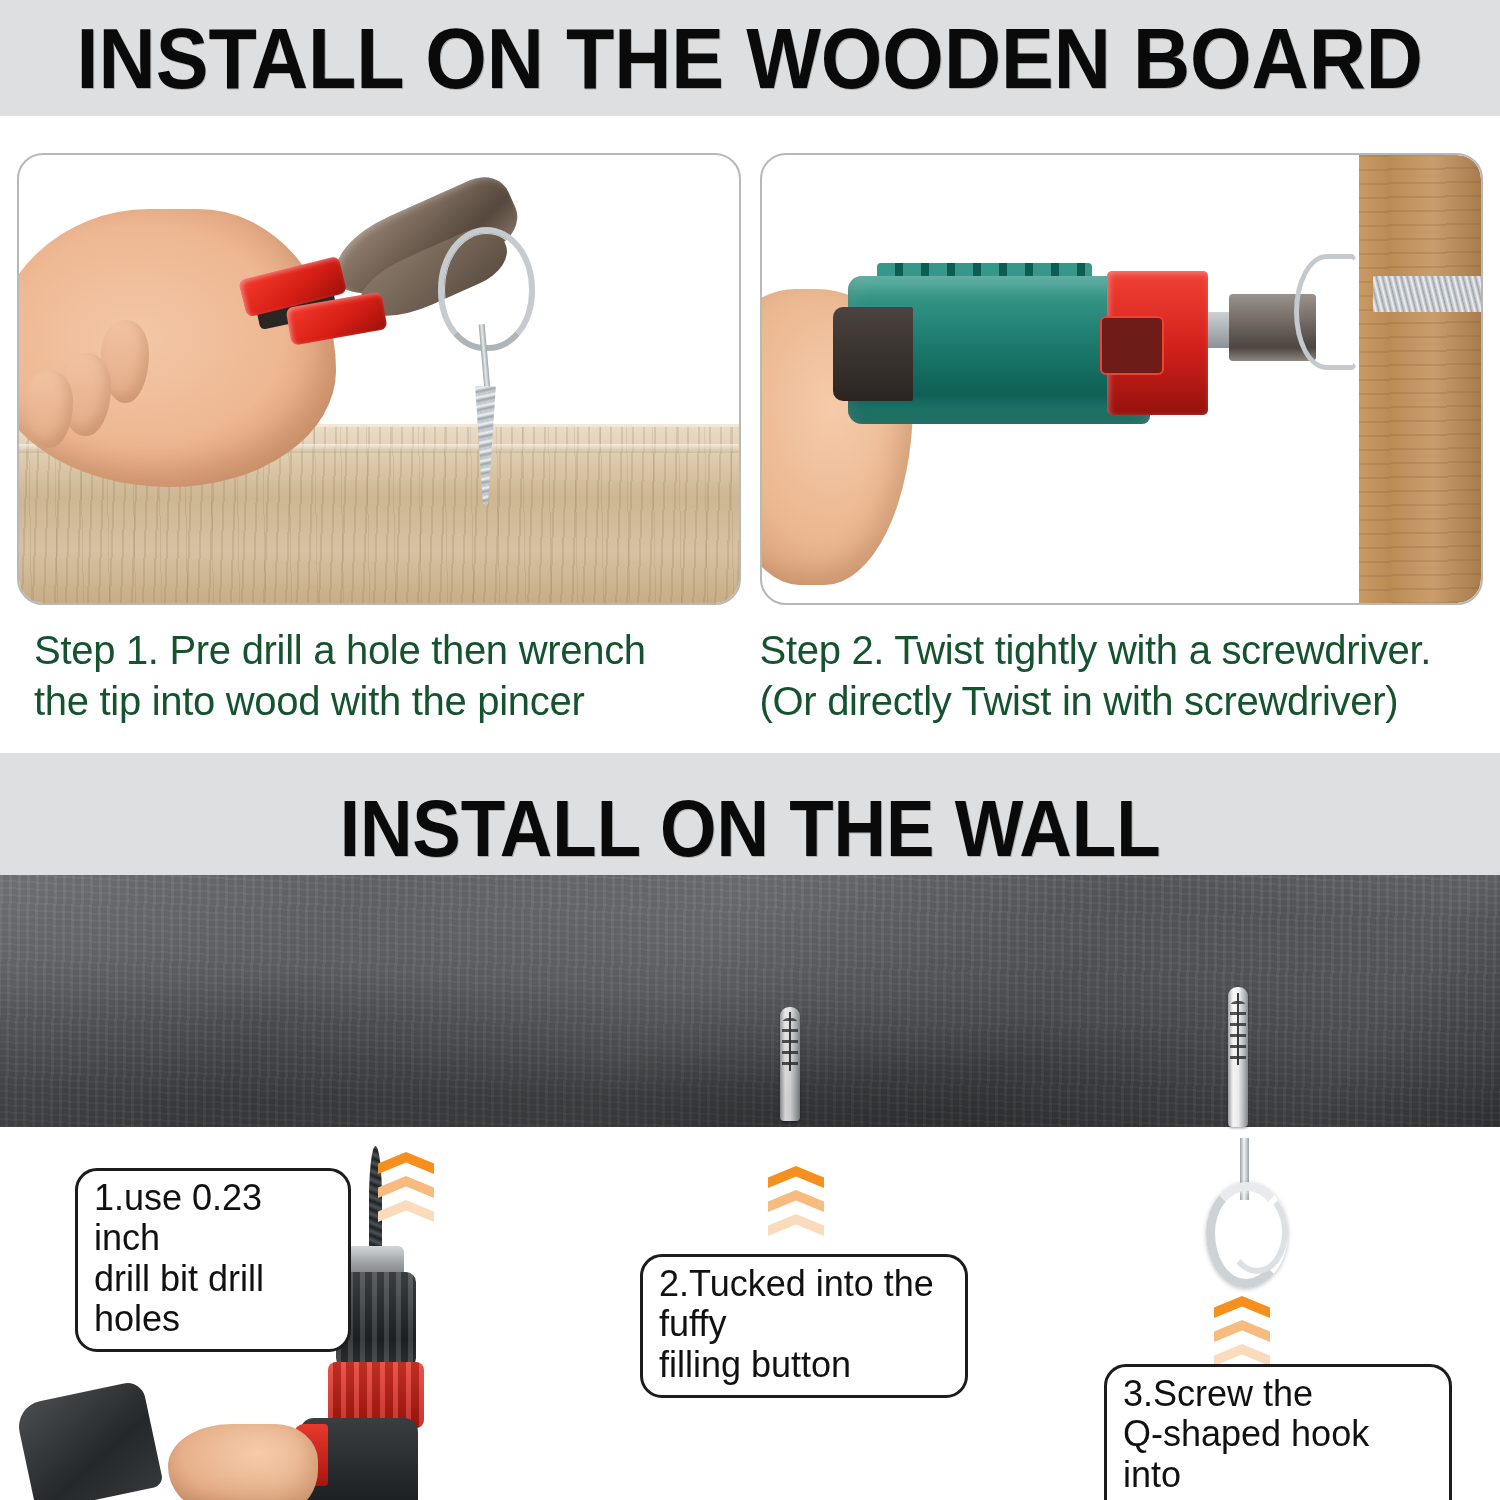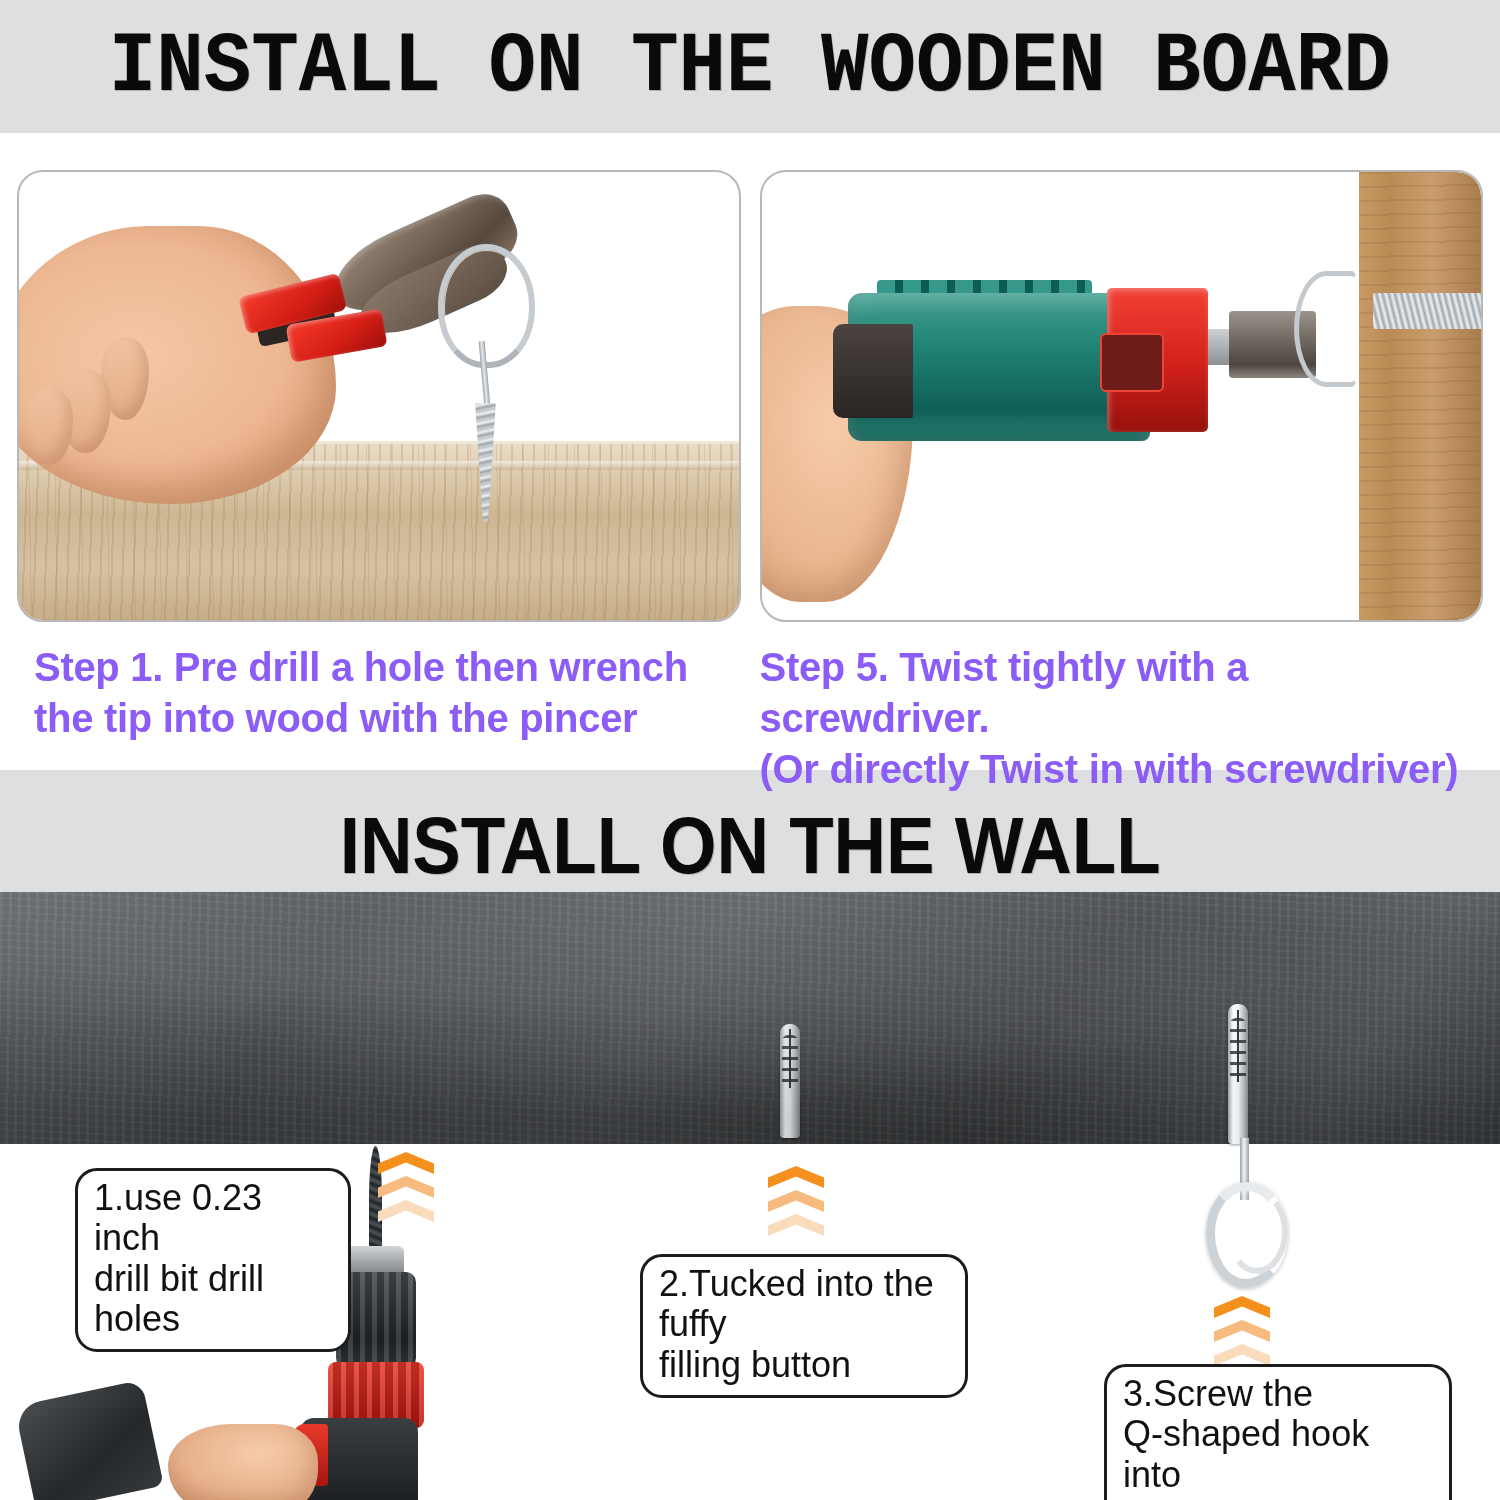"INSTALL ON THE WOODEN BOARD" #banner-board { font-family: Liberation Mono, monospace -> none; height: 133px -> 116px }
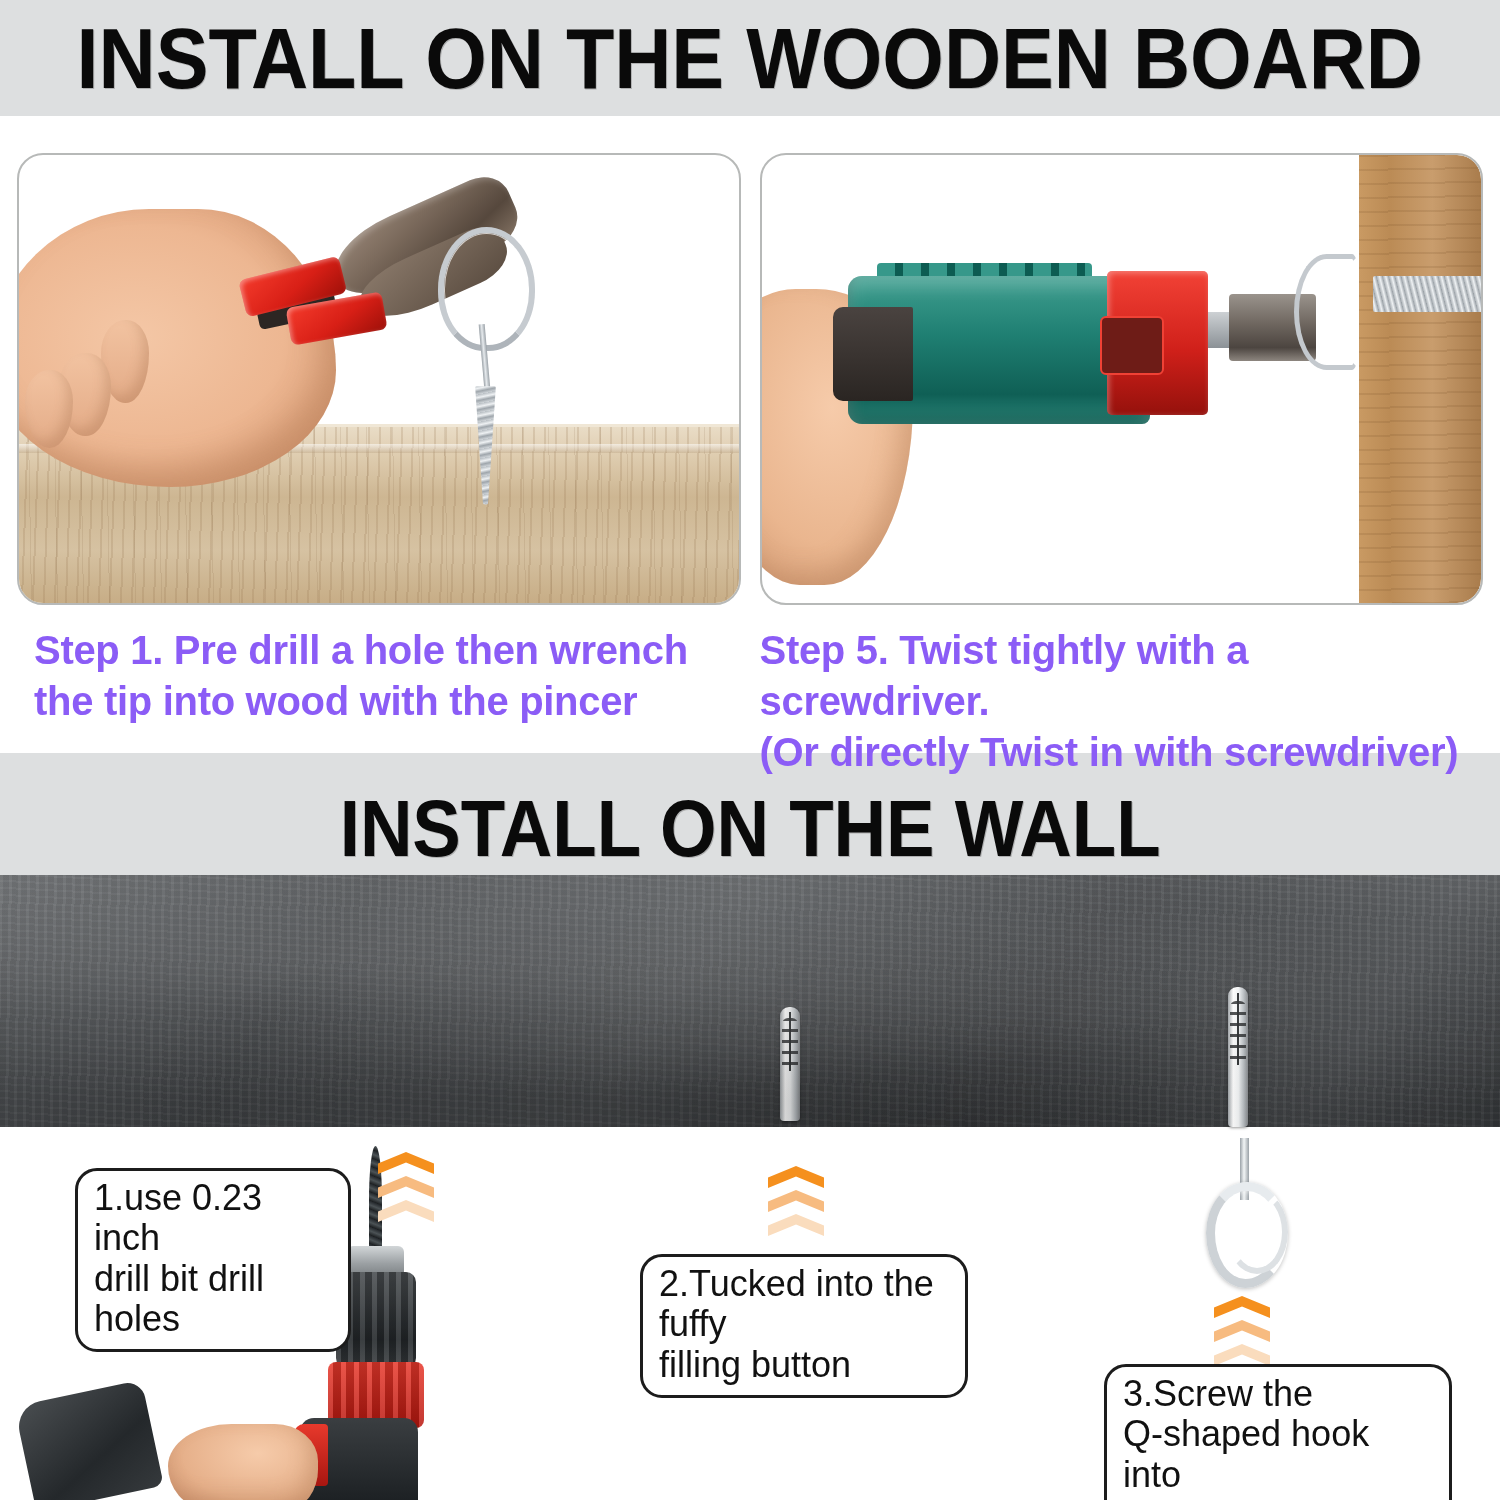"Step 1. Pre drill a" .caption { color: #8b5cf6 -> #14532d; font-weight: bold -> none }
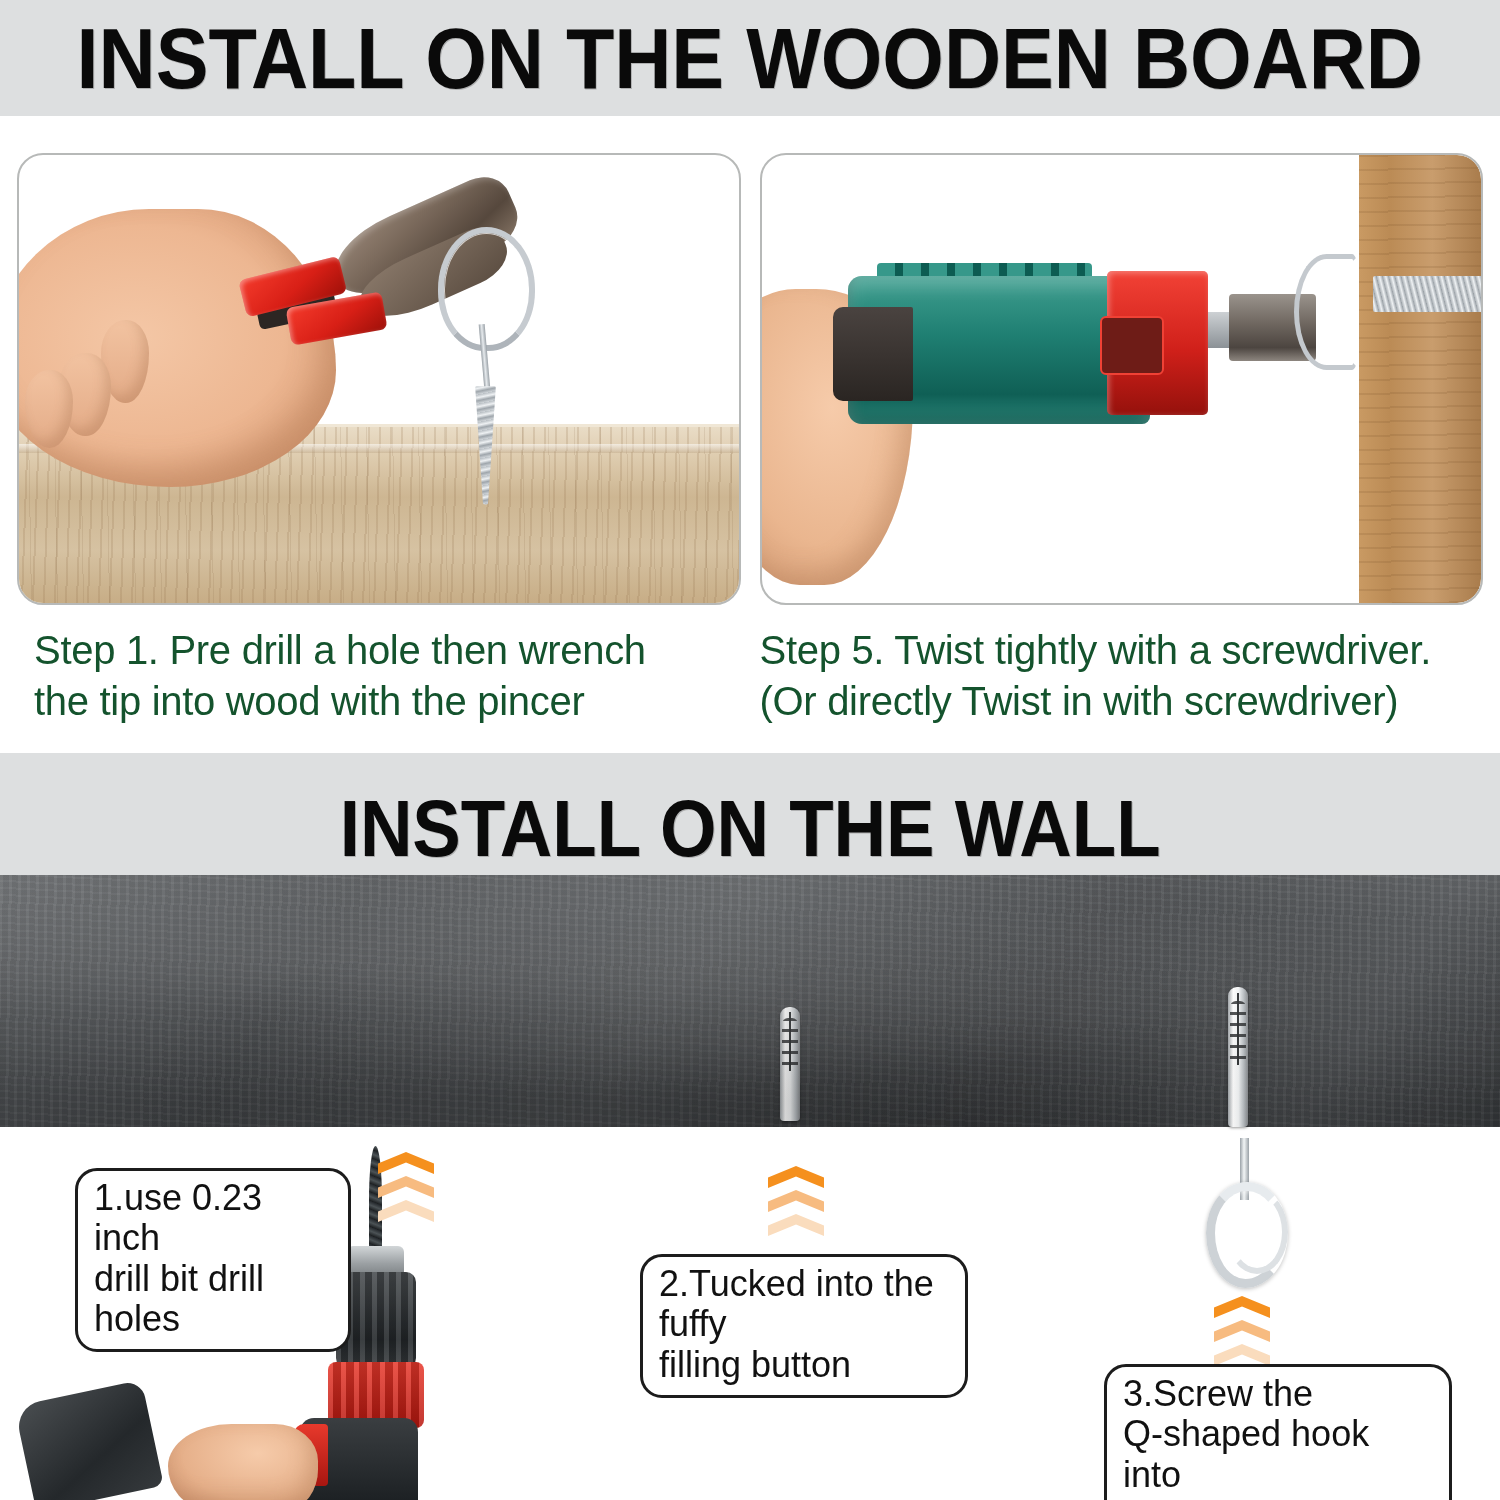"Step 5. Twist tightly with" div.caption { text: 5 -> 2 }
